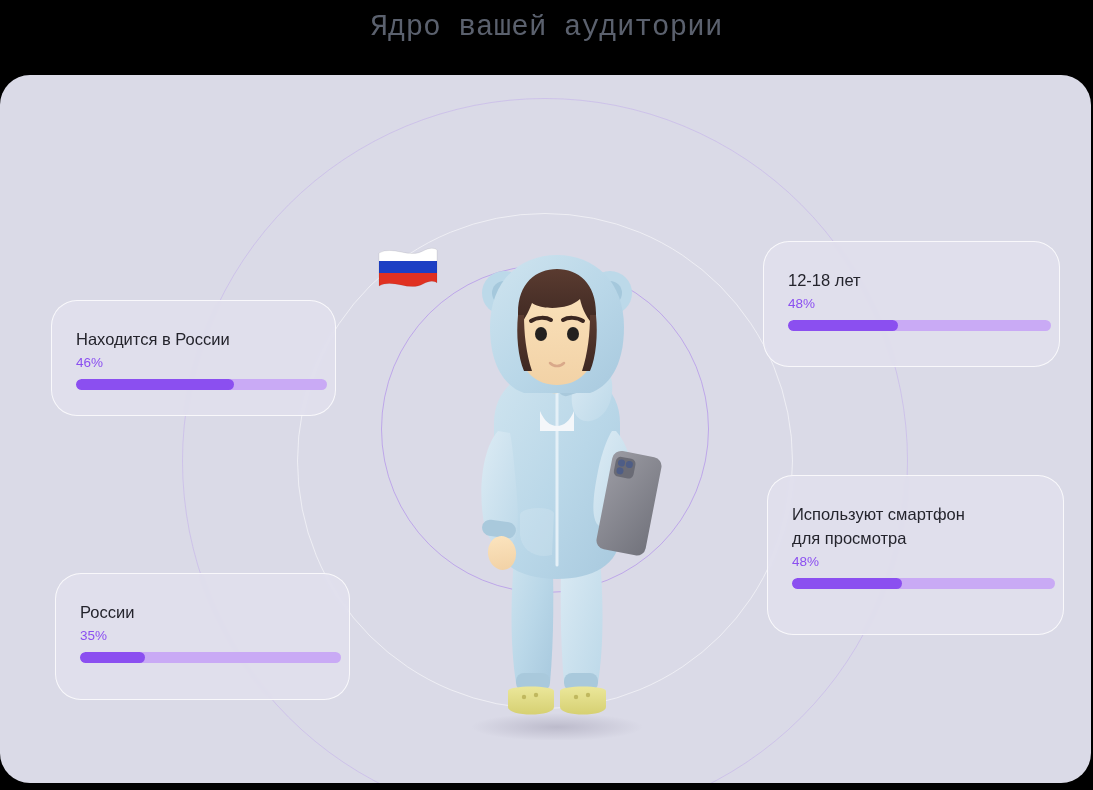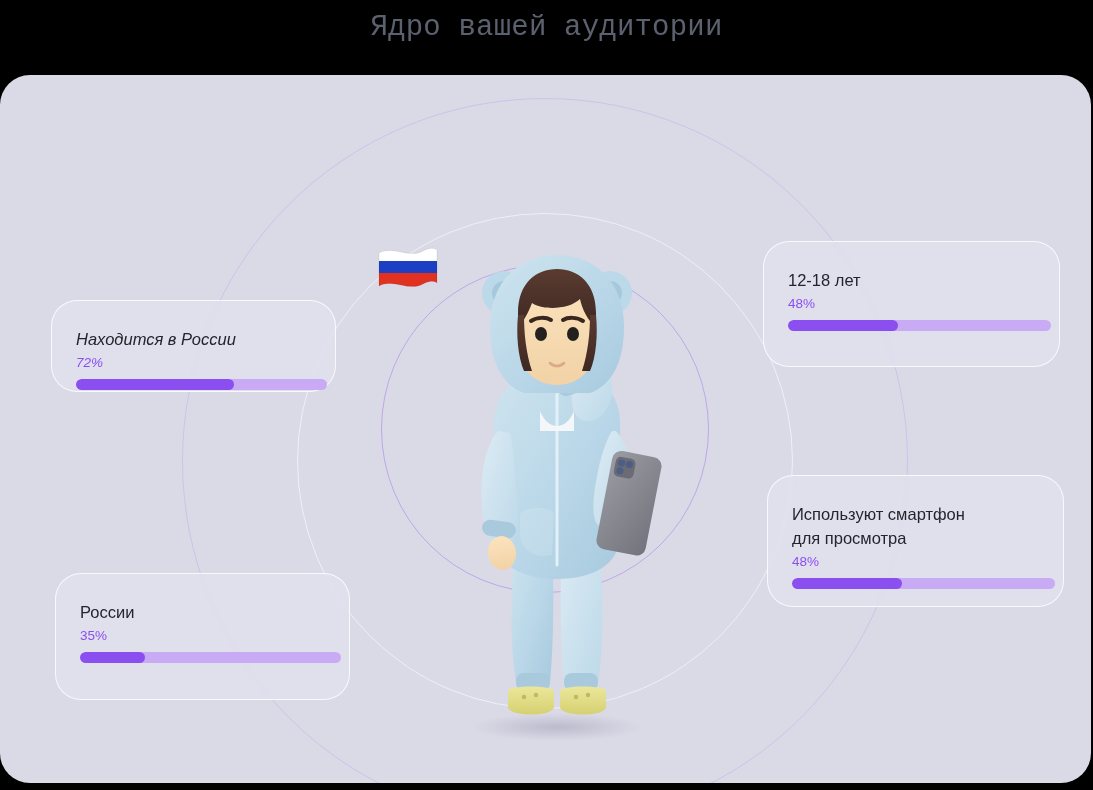"Находится в России" #card-russia { font-style: italic -> none; height: 92px -> 116px }
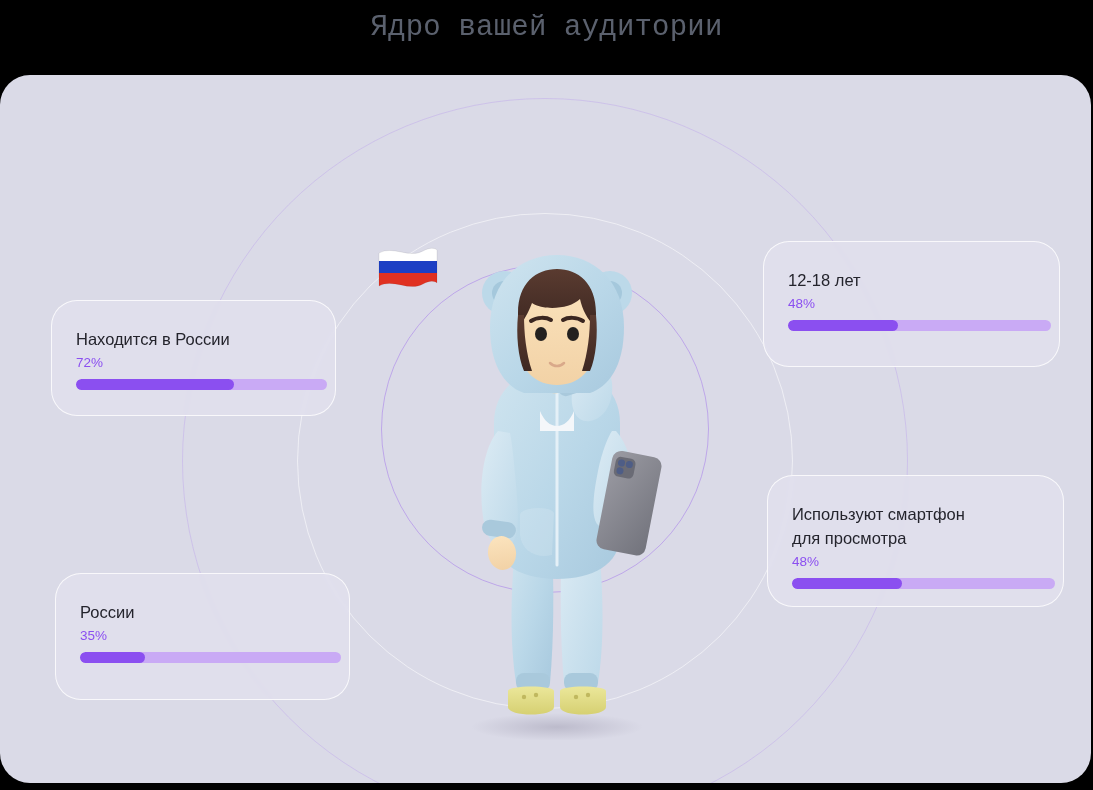"72%" div.card-pct { text: 72% -> 46% }
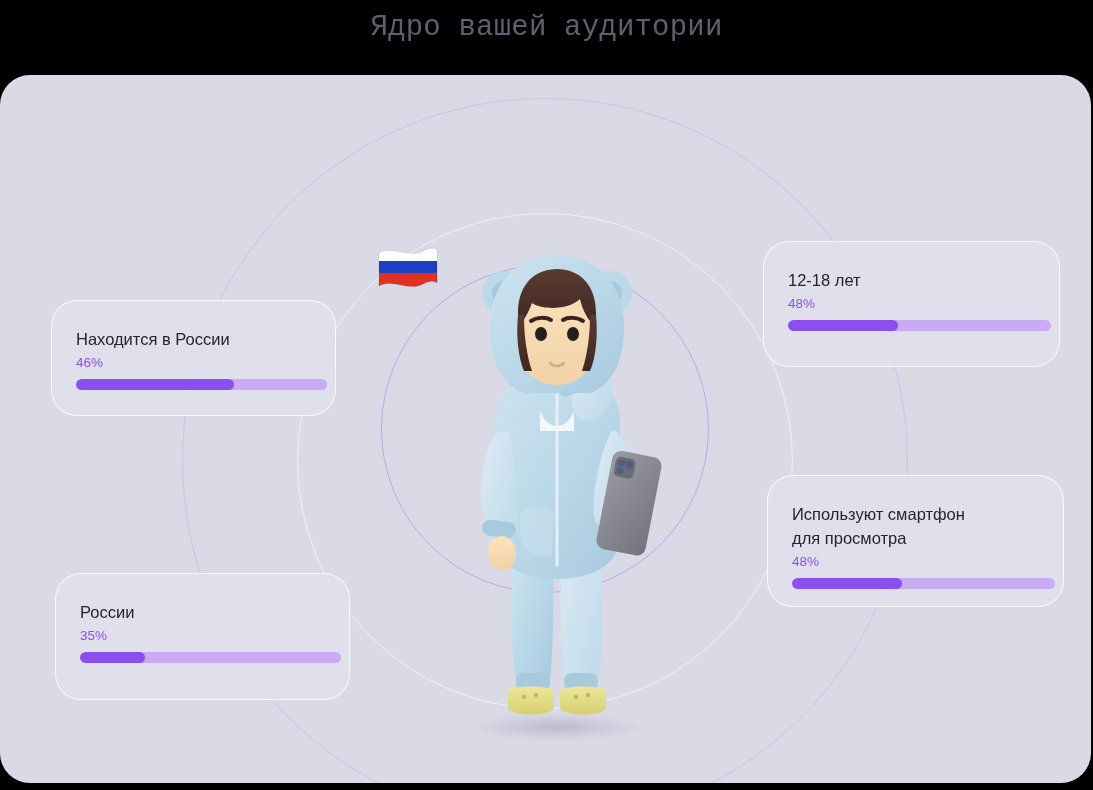"Используют смартфон" #card-smartphone { height: 132px -> 160px }
